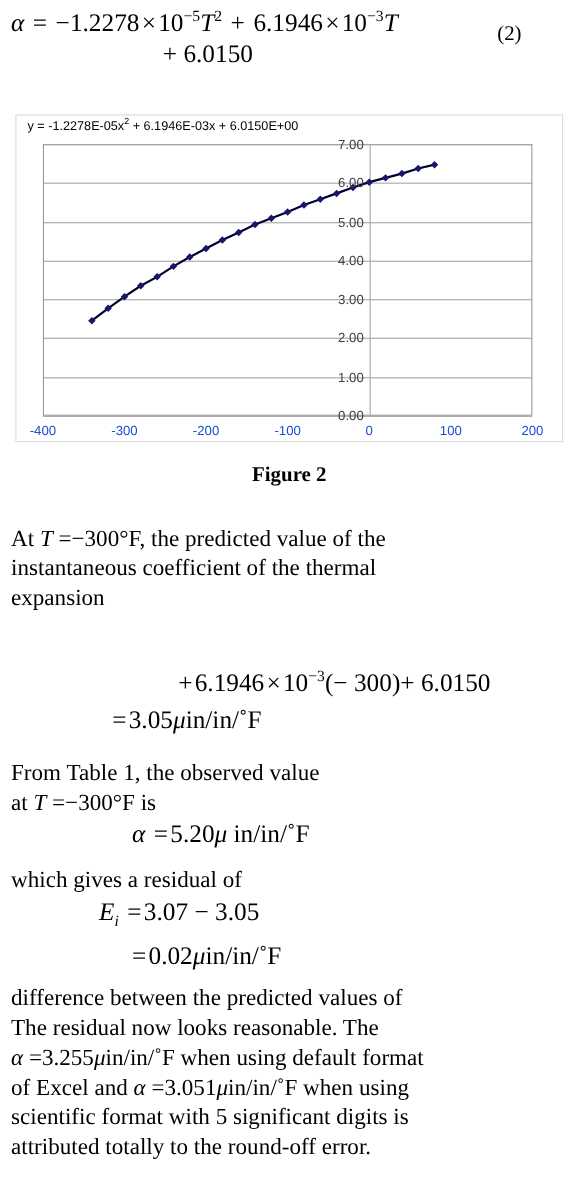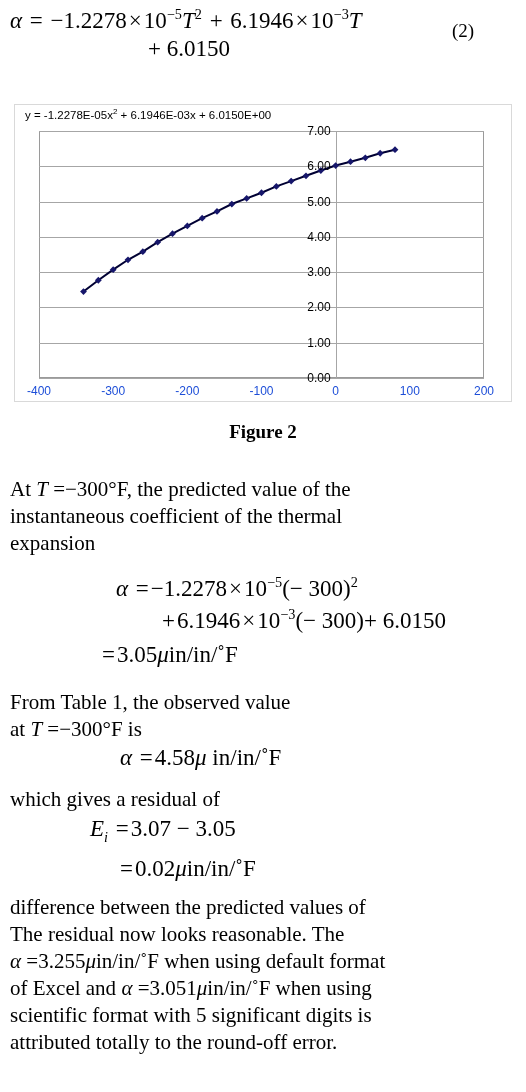"7.00" .ylabel { color: #000000 -> #404040 }
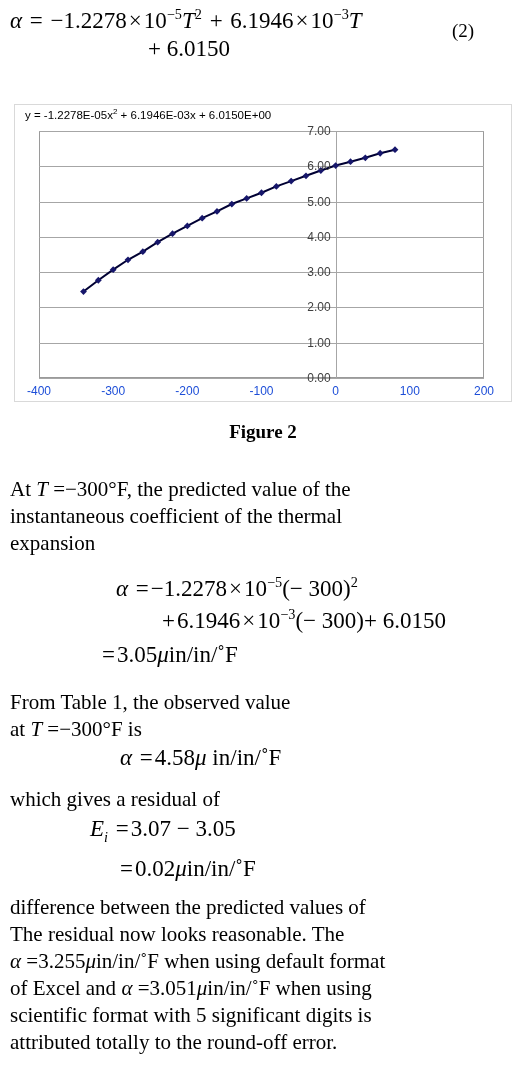"α =−1.2278×10−5(− 300)2" div.eq { html: <div> <span>α</span> <span>=</span><span>−1.2278</span><span>×</span><span>10</span><sup>−5</sup><span>(− 300)</span><sup>2</sup> </div> -> none }
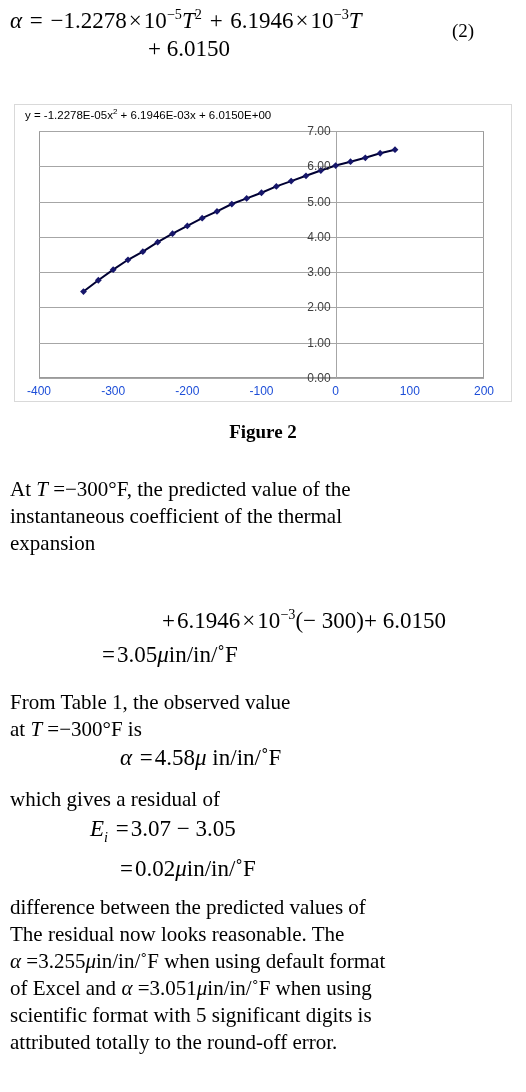"4.58" span { text: 4.58 -> 5.20 }
